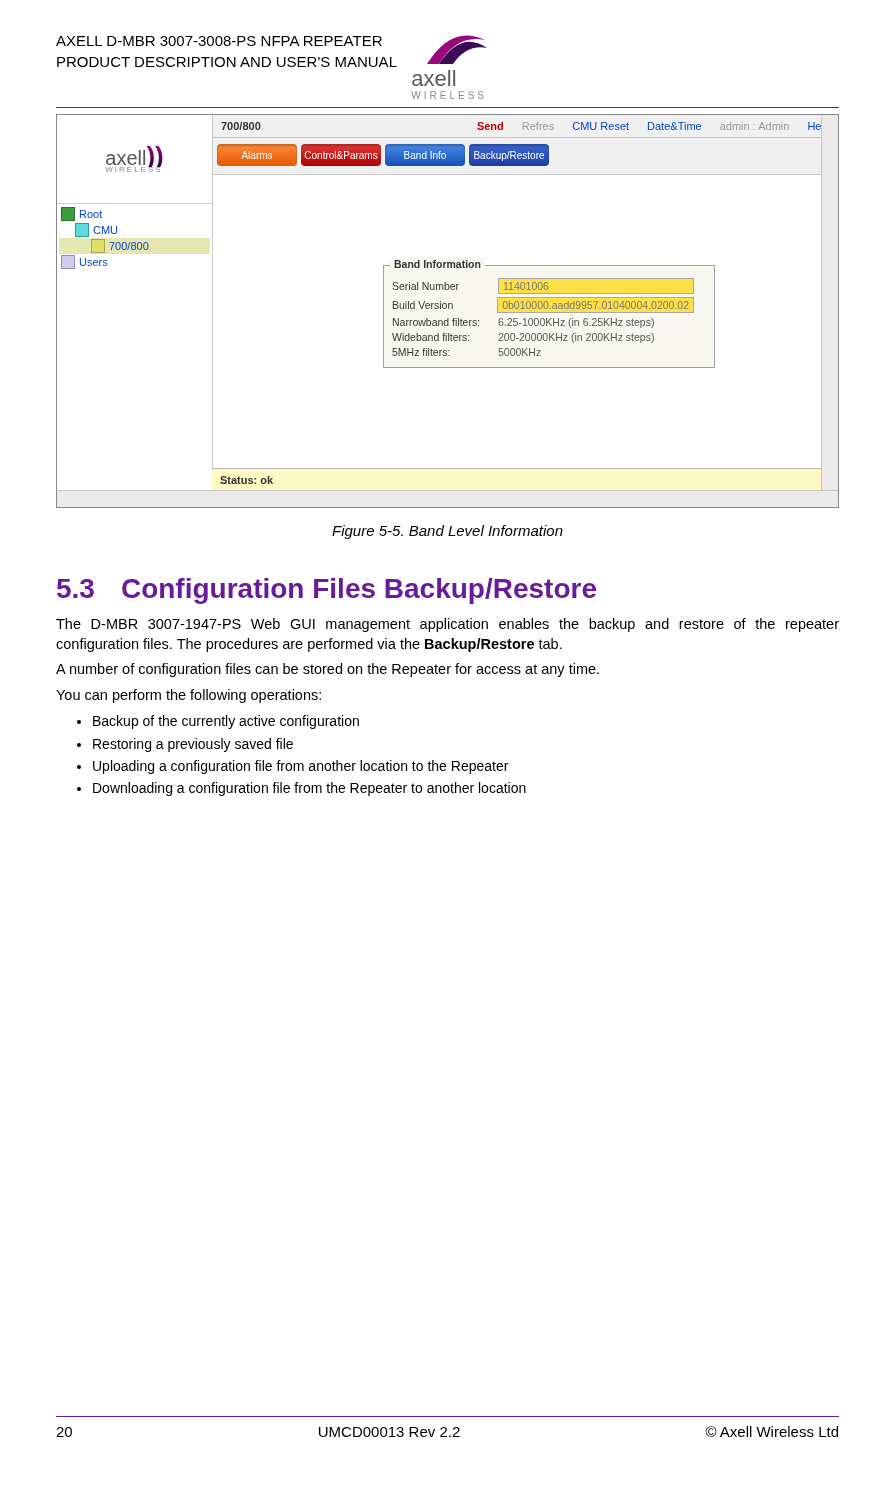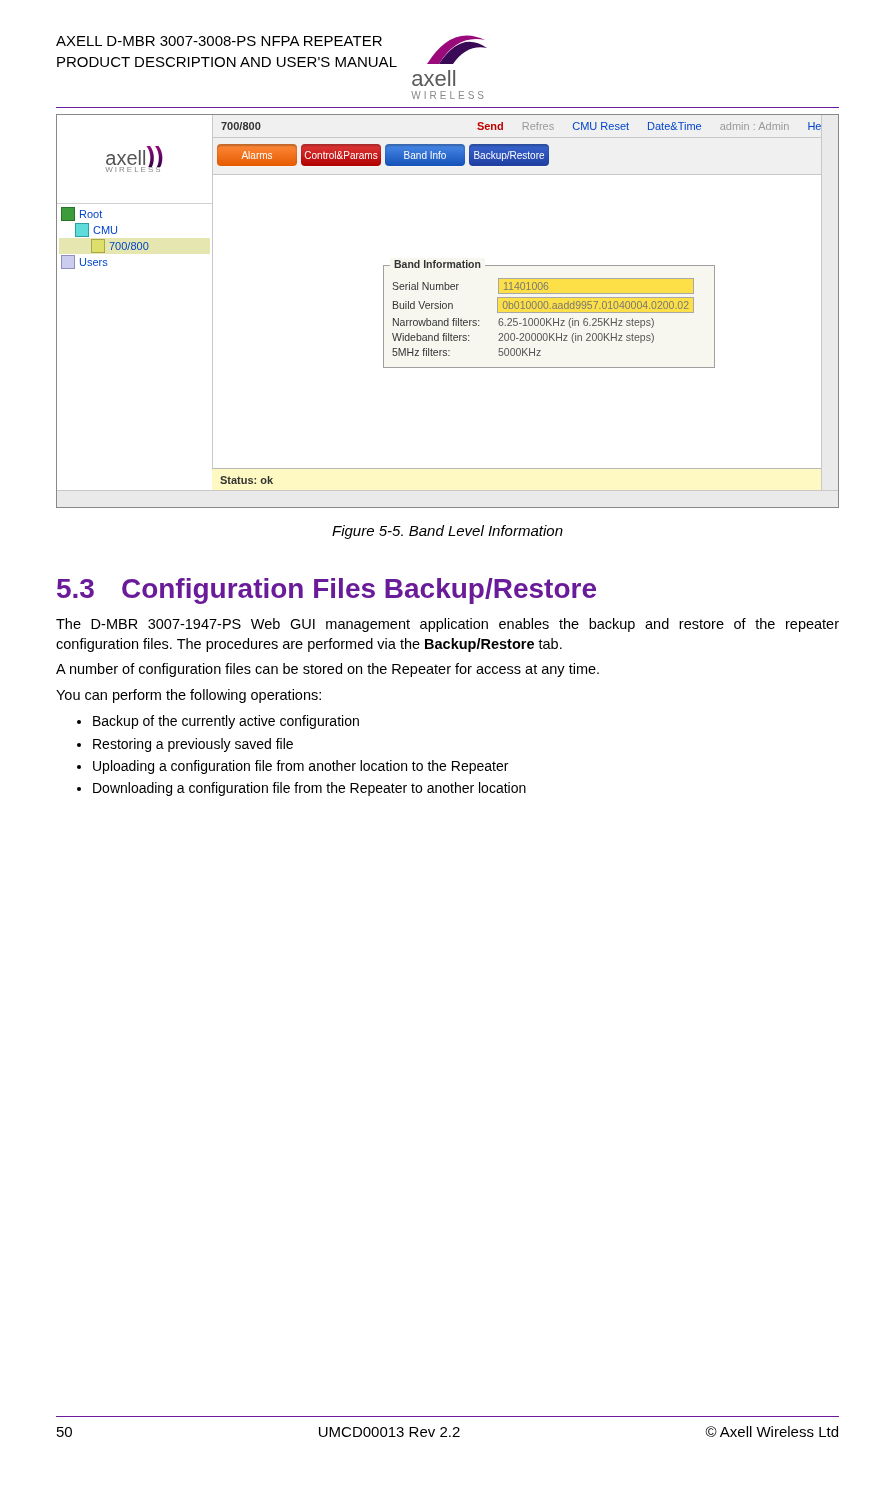"50" span { text: 50 -> 20 }
